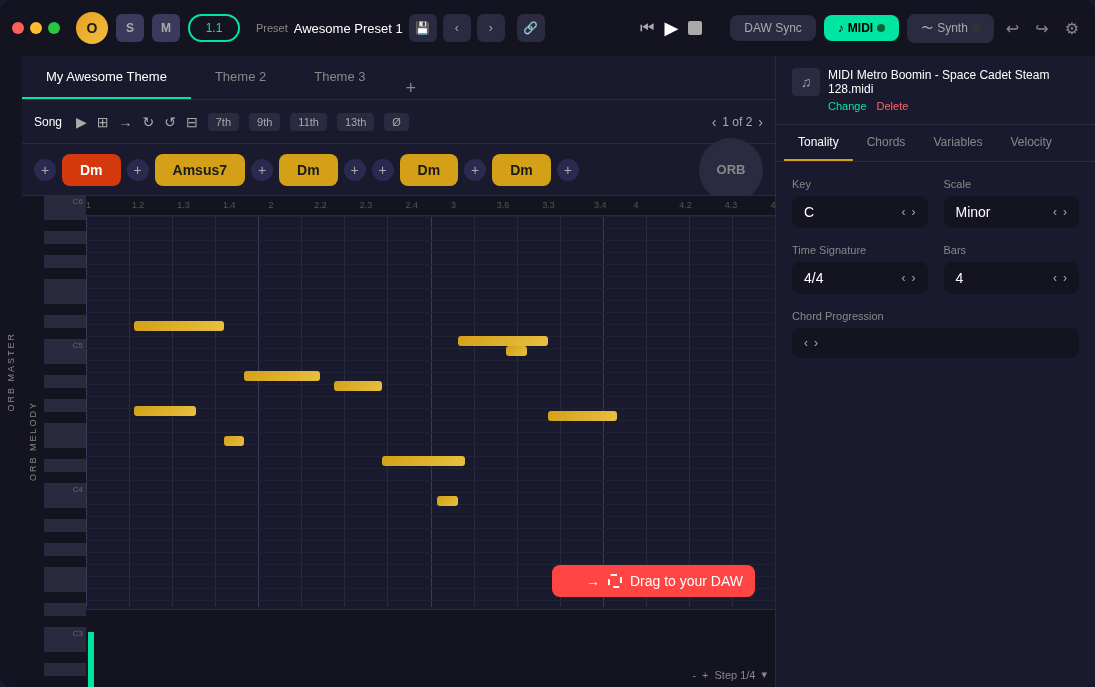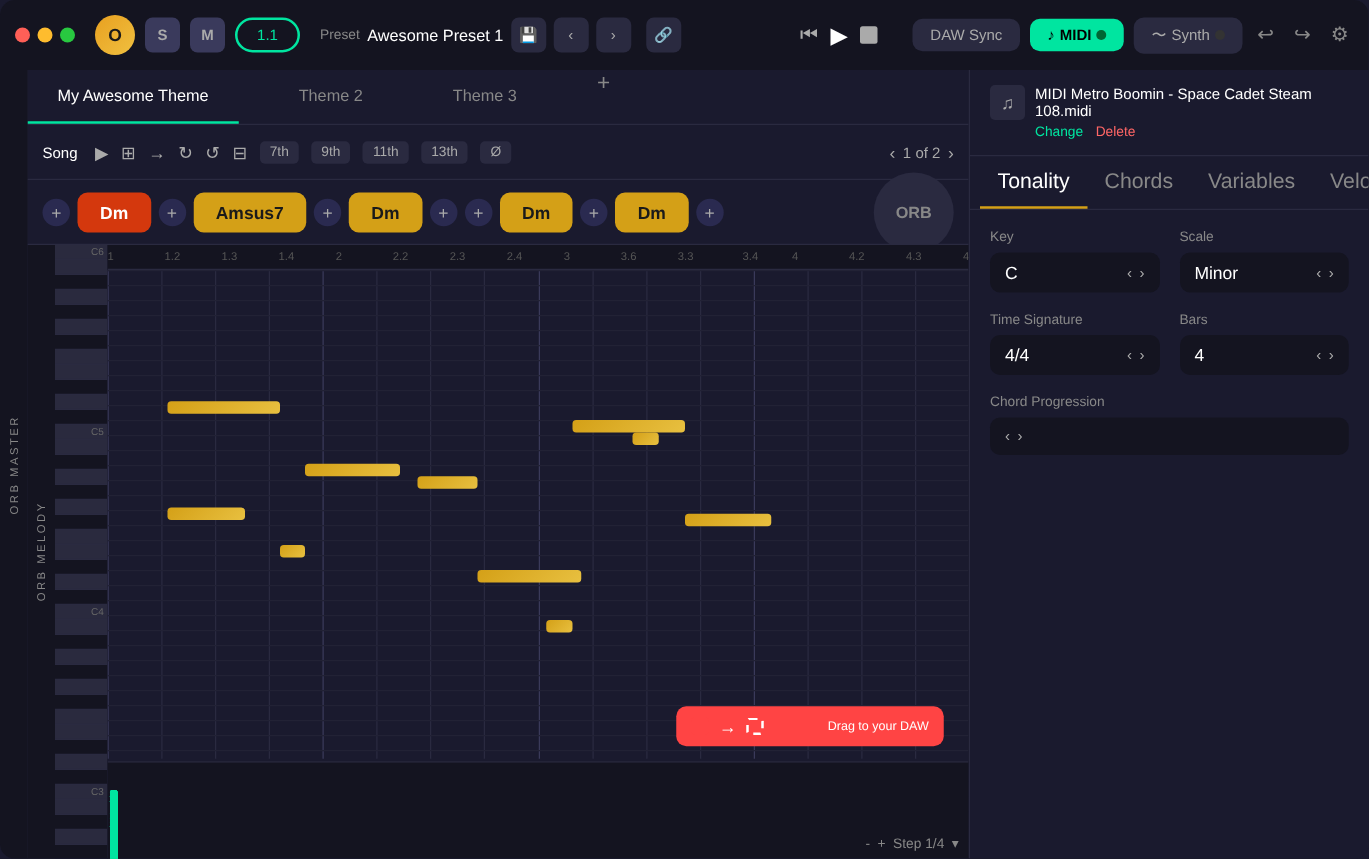"My Awesome Theme" .theme-tabs { align-items: flex-start -> flex-end; gap: 24px -> none }
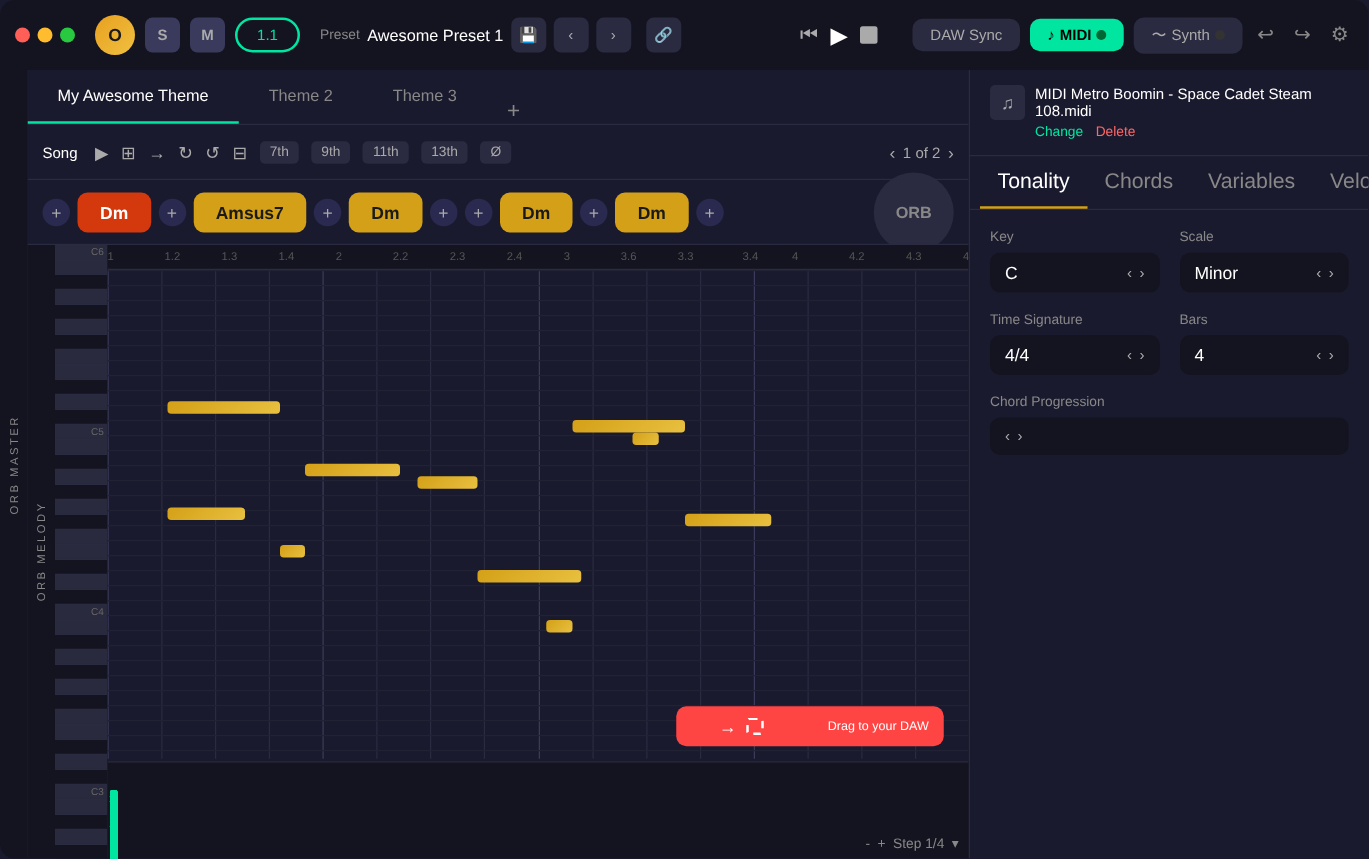"MIDI Metro Boomin - Space" div.midi-file-name { text: 108.midi -> 128.midi }
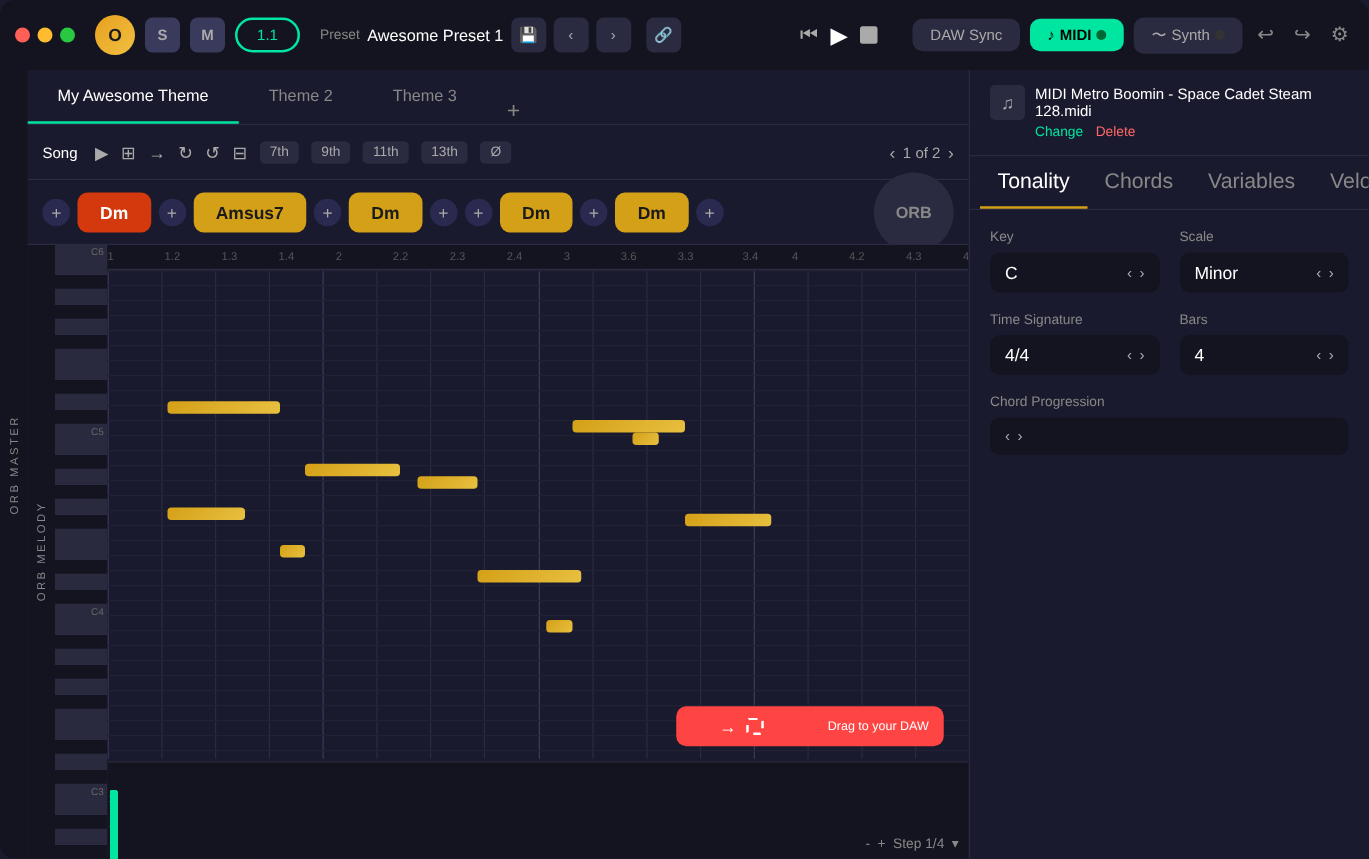"Tonality" .panel-tab { font-size: 17px -> 12px }
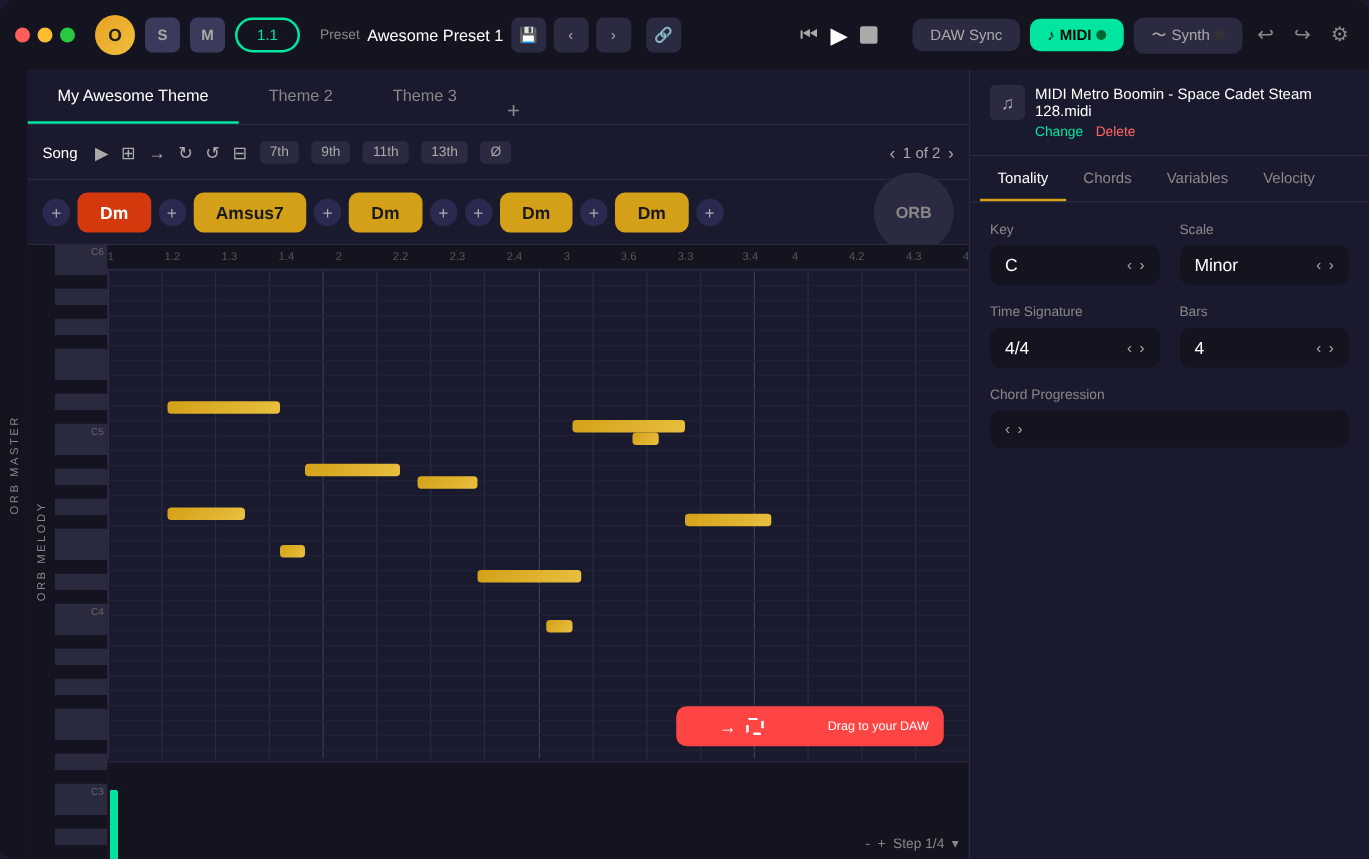"Drag to your DAW" .drag-tooltip-text { font-size: 10px -> 14px; margin-left: 43px -> none }
